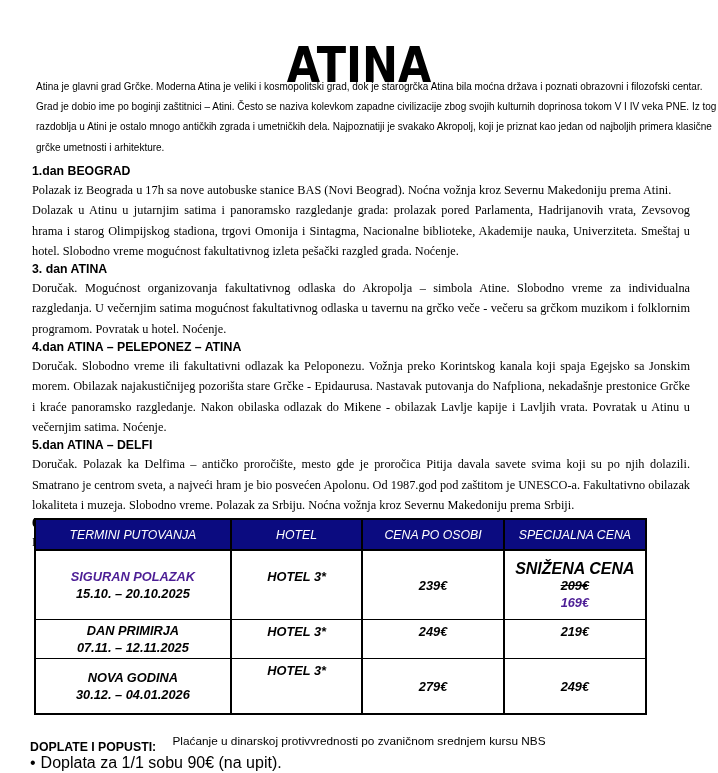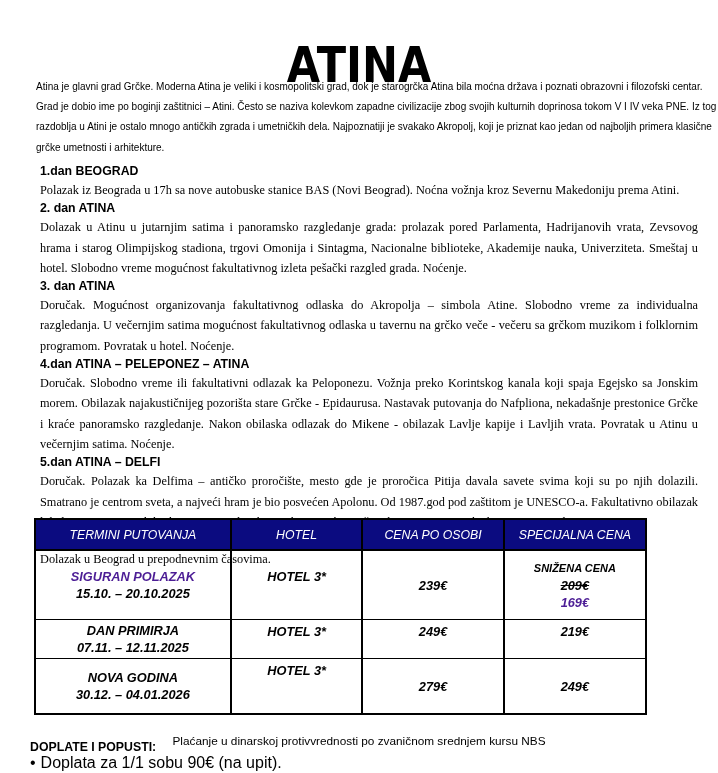"1.dan BEOGRAD" .itinerary { left: 40px -> 32px }
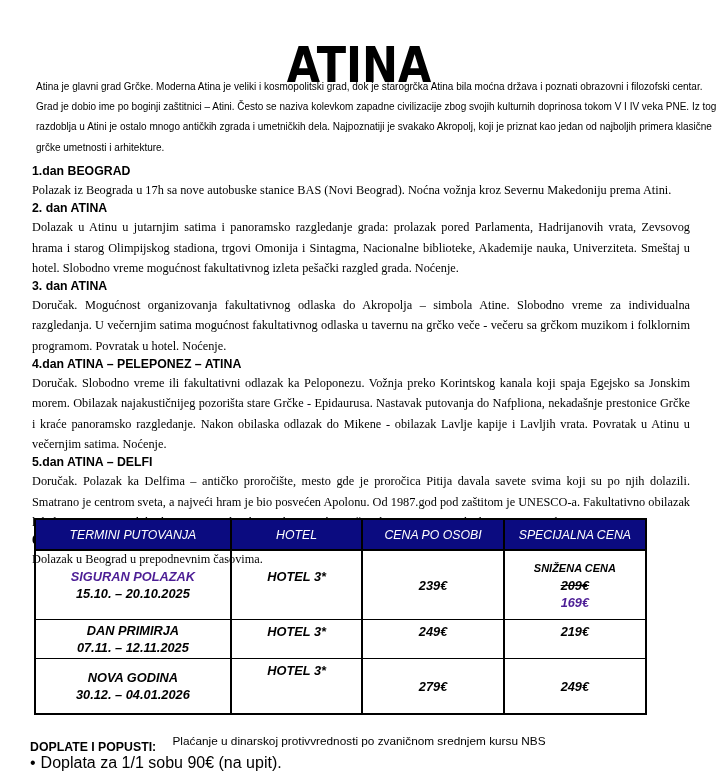"2. dan ATINA" p.day-heading { html: <p>2. dan ATINA</p> -> none }
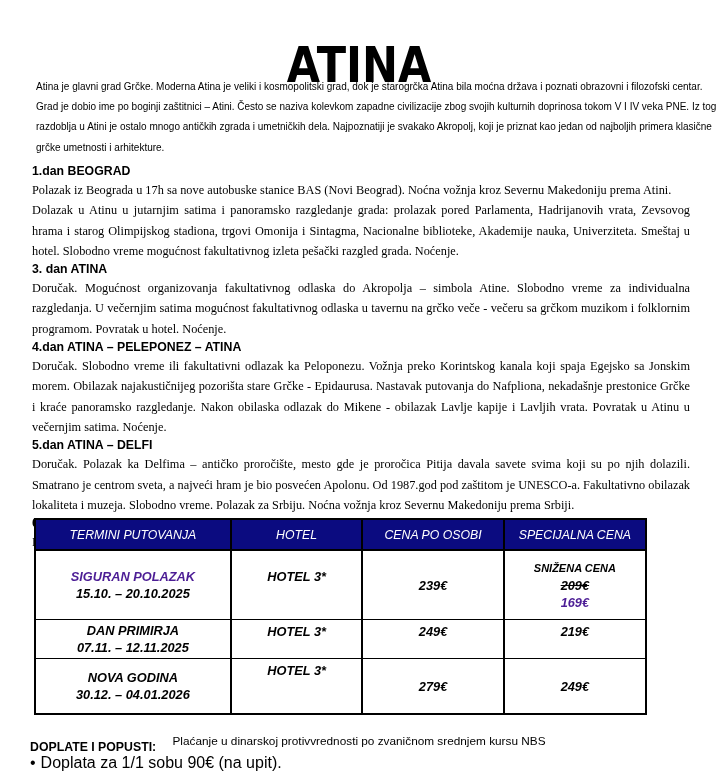"SNIŽENA CENA" div { font-size: 11px -> 16px }
